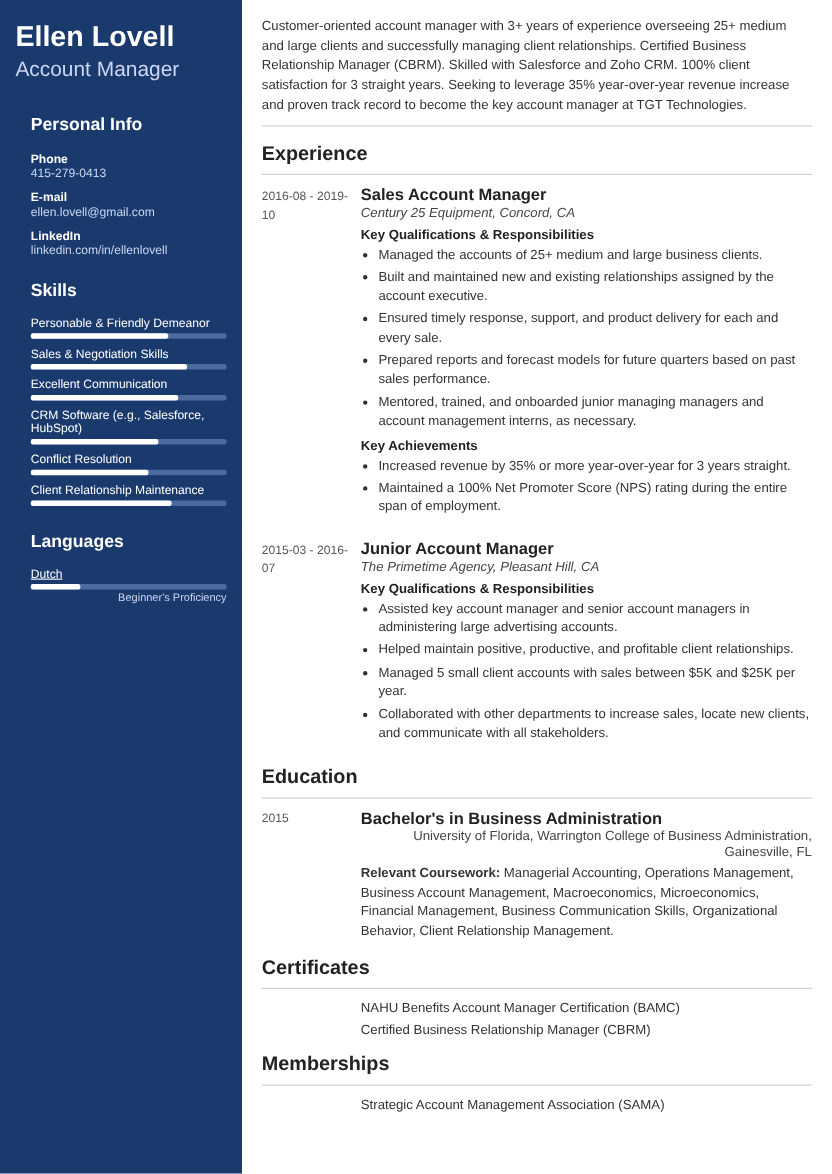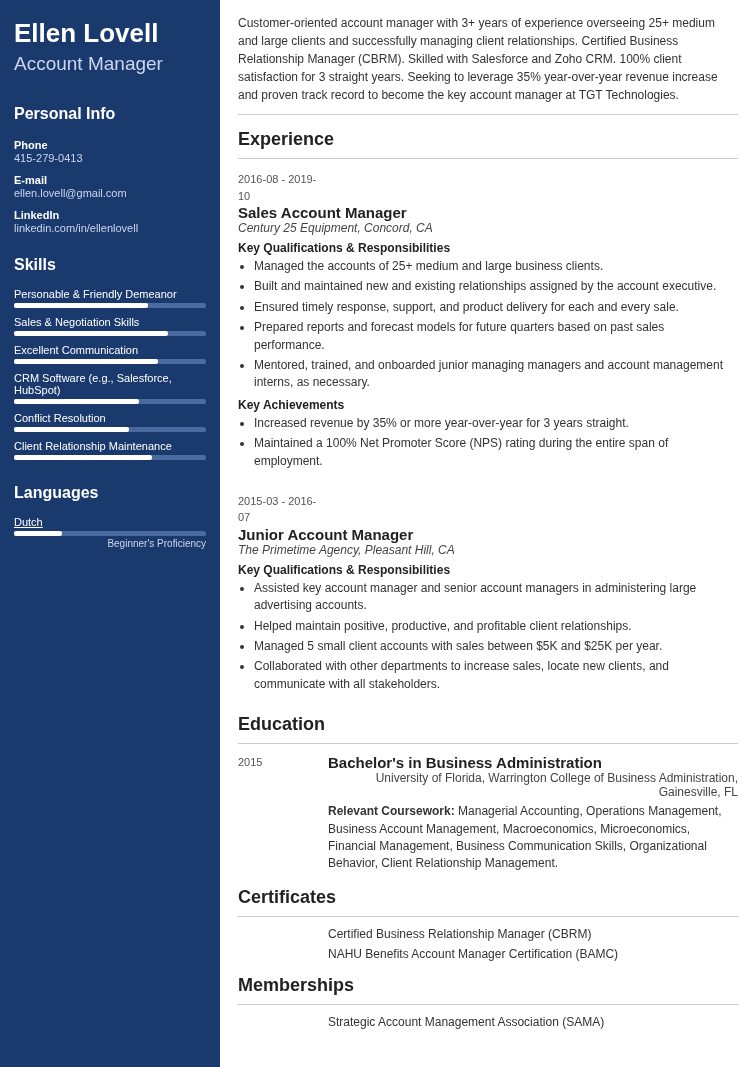"Personal Info" .sidebar-section { padding: 10px 14px 6px 14px -> 10px 14px 6px 28px }
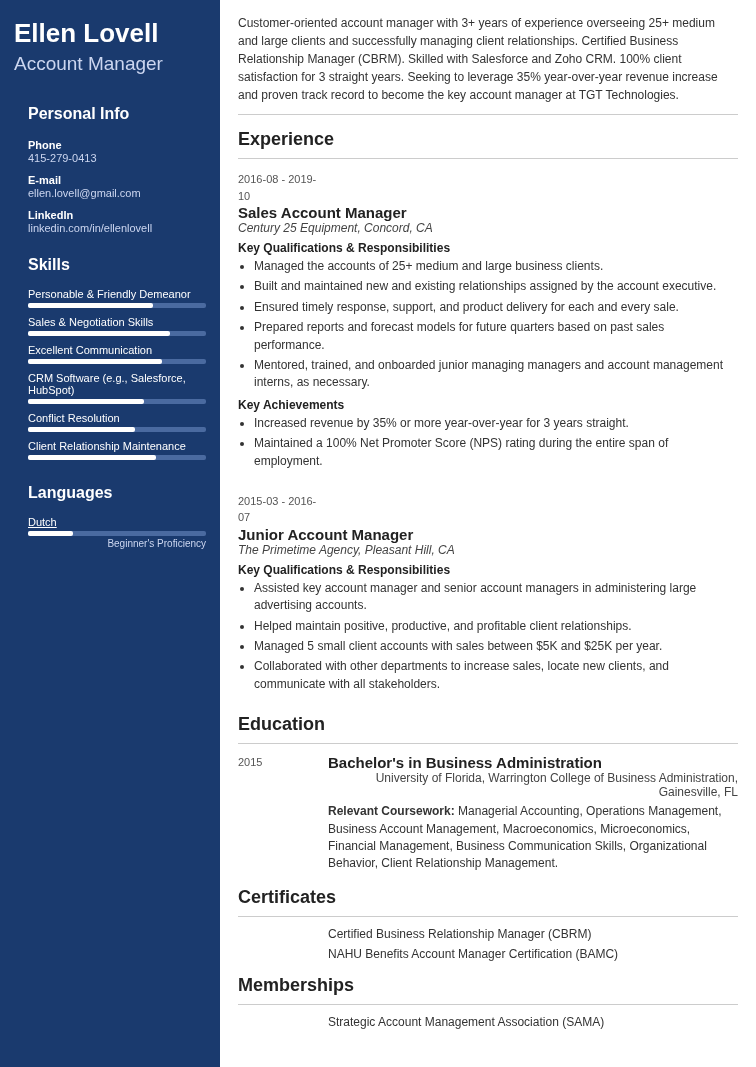"2016-08 - 2019-10" .exp-entry { flex-direction: column -> none }
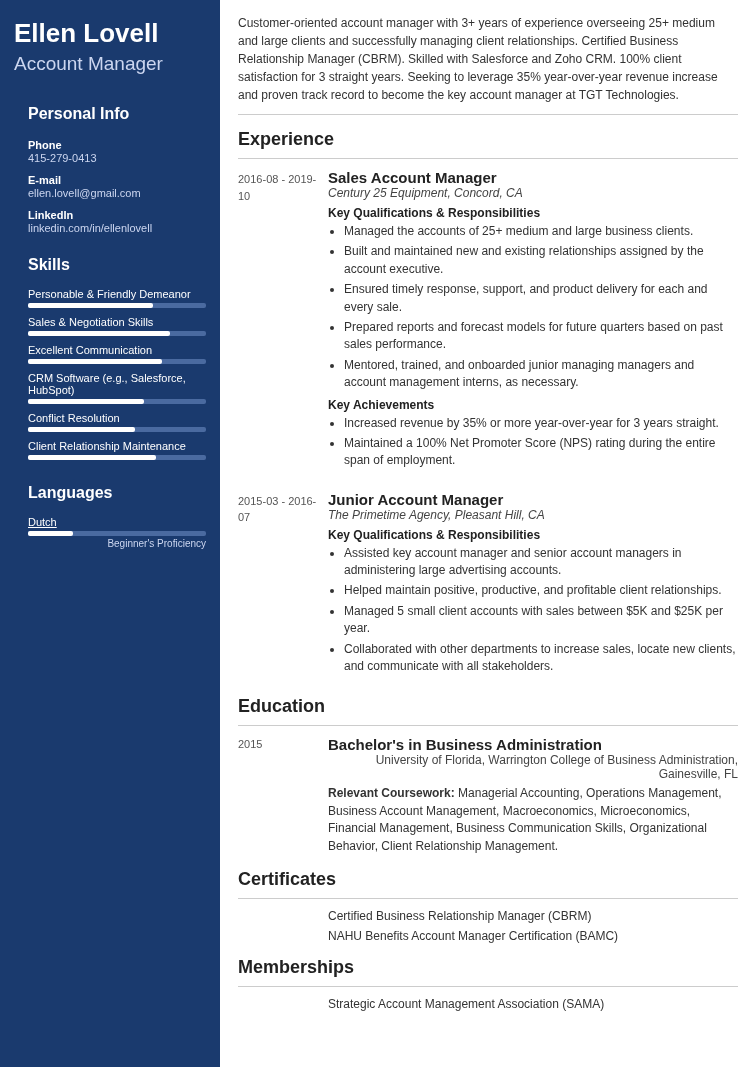"Certified Business Relationship Manager" div.cert-entry { order: before "NAHU Benefits Account Manager" -> after "NAHU Benefits Account Manager" }
